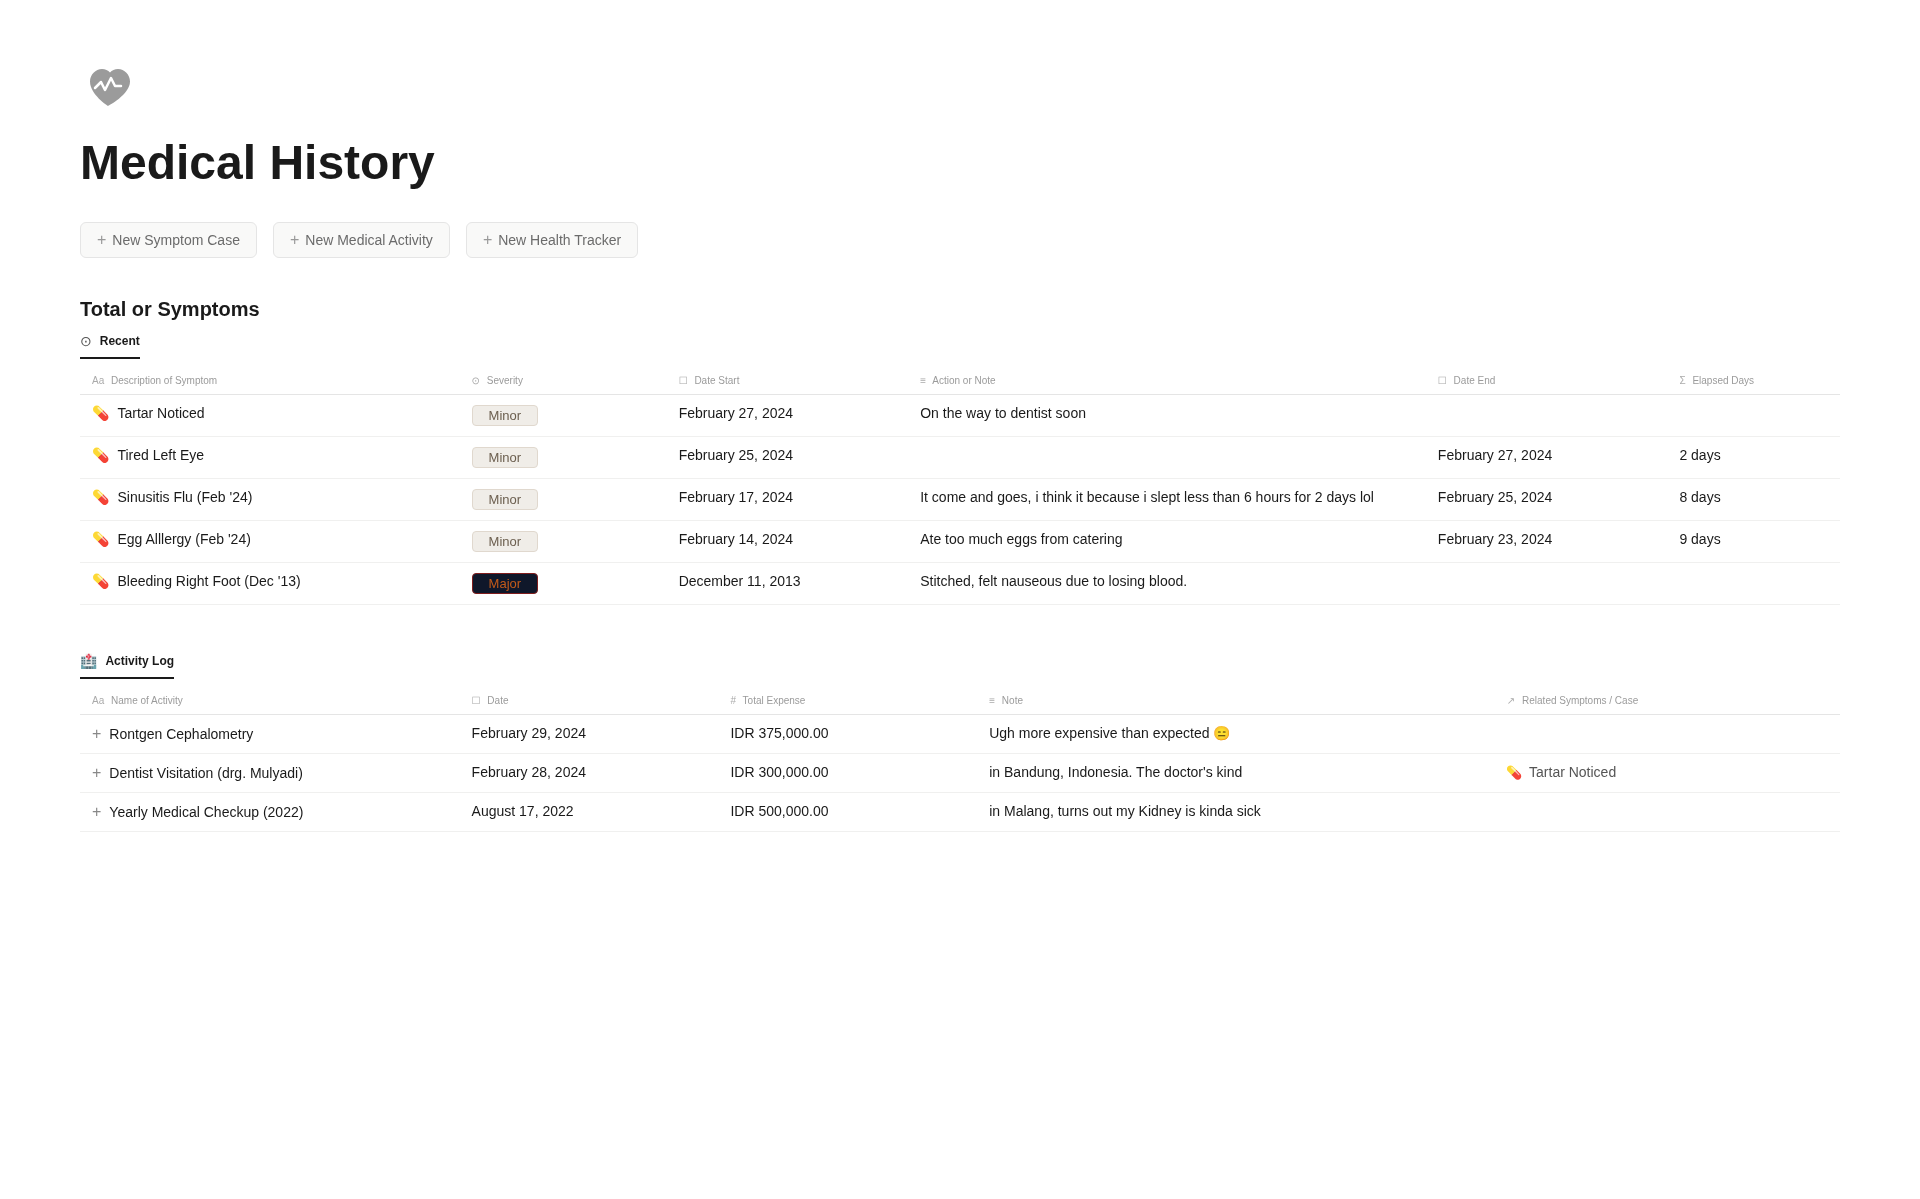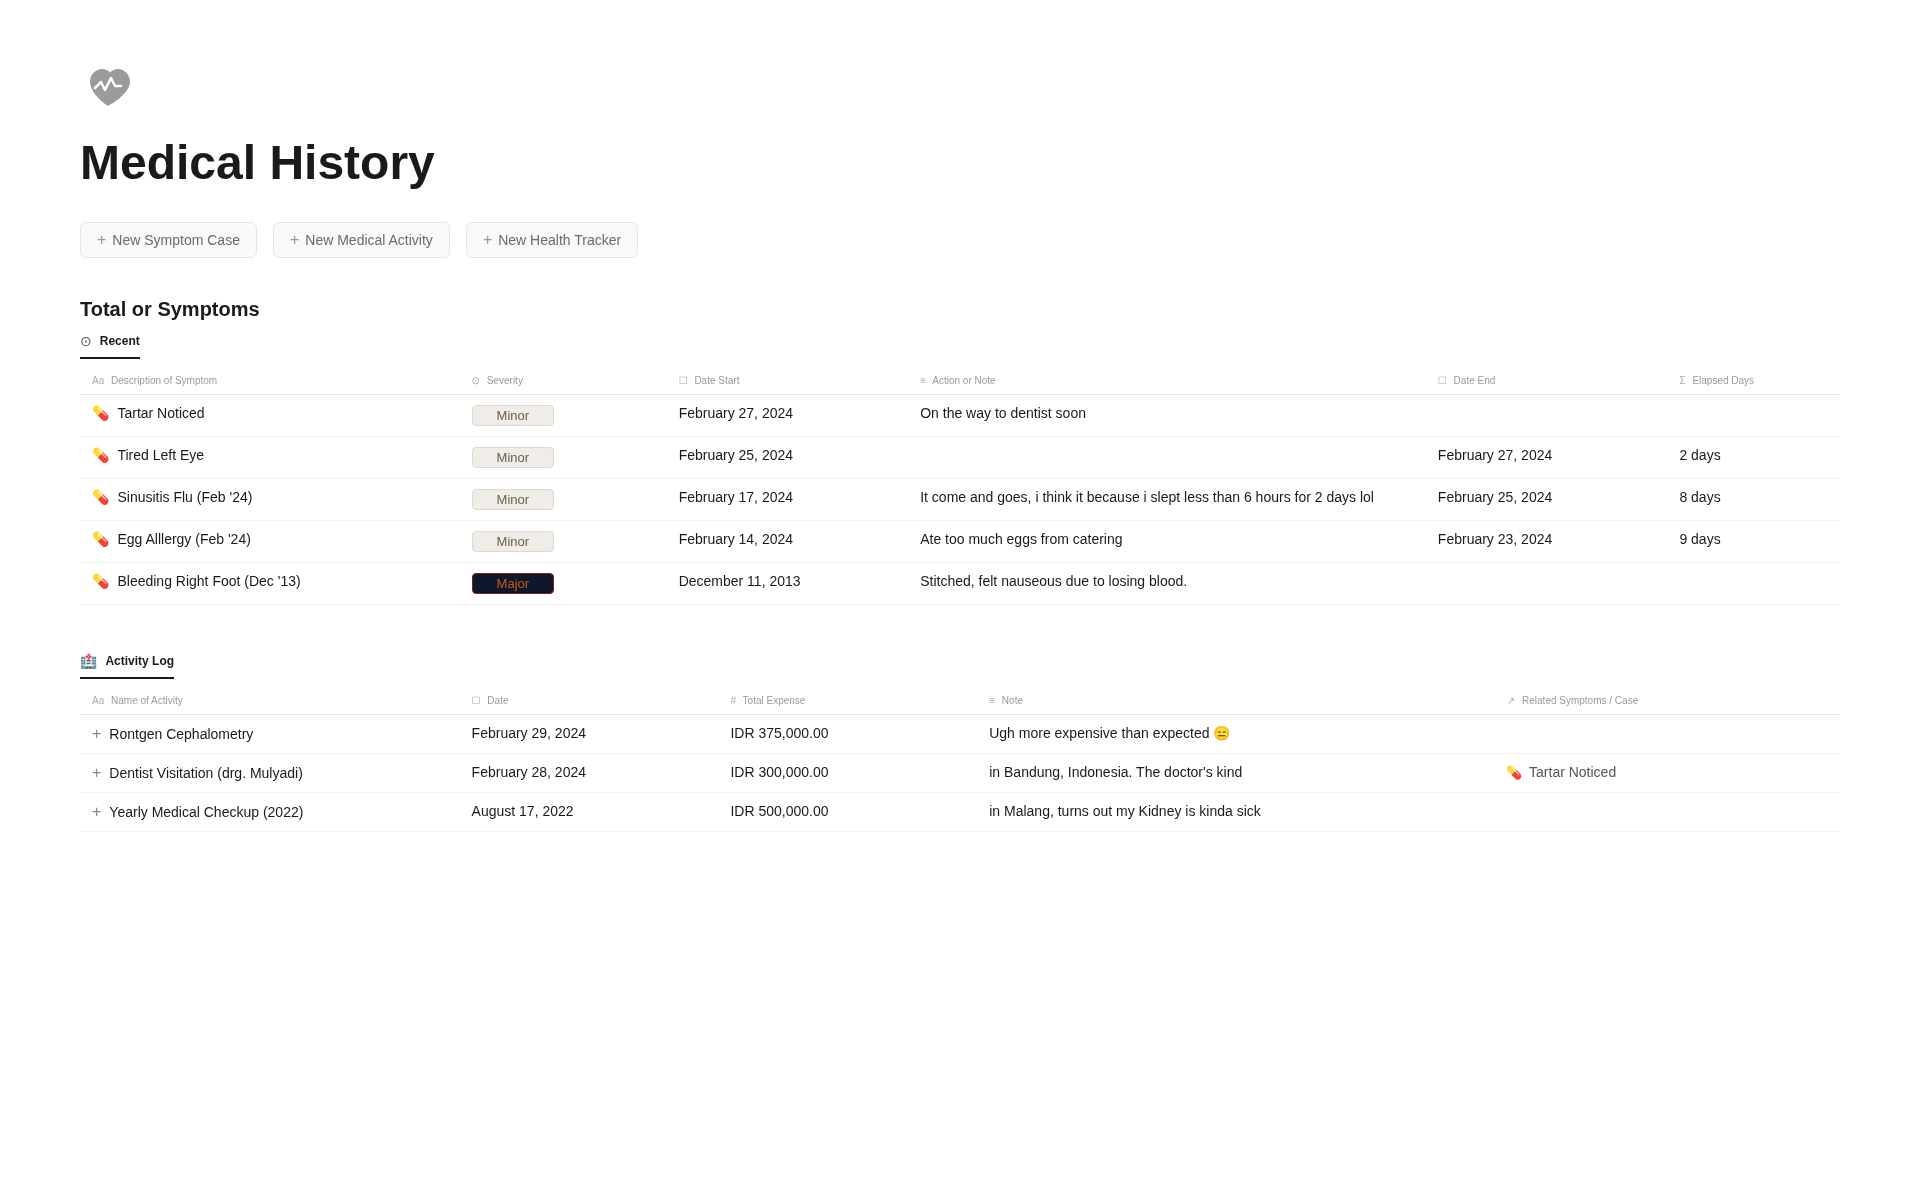"Minor" .badge { padding: 2px 24px -> 2px 16px }
